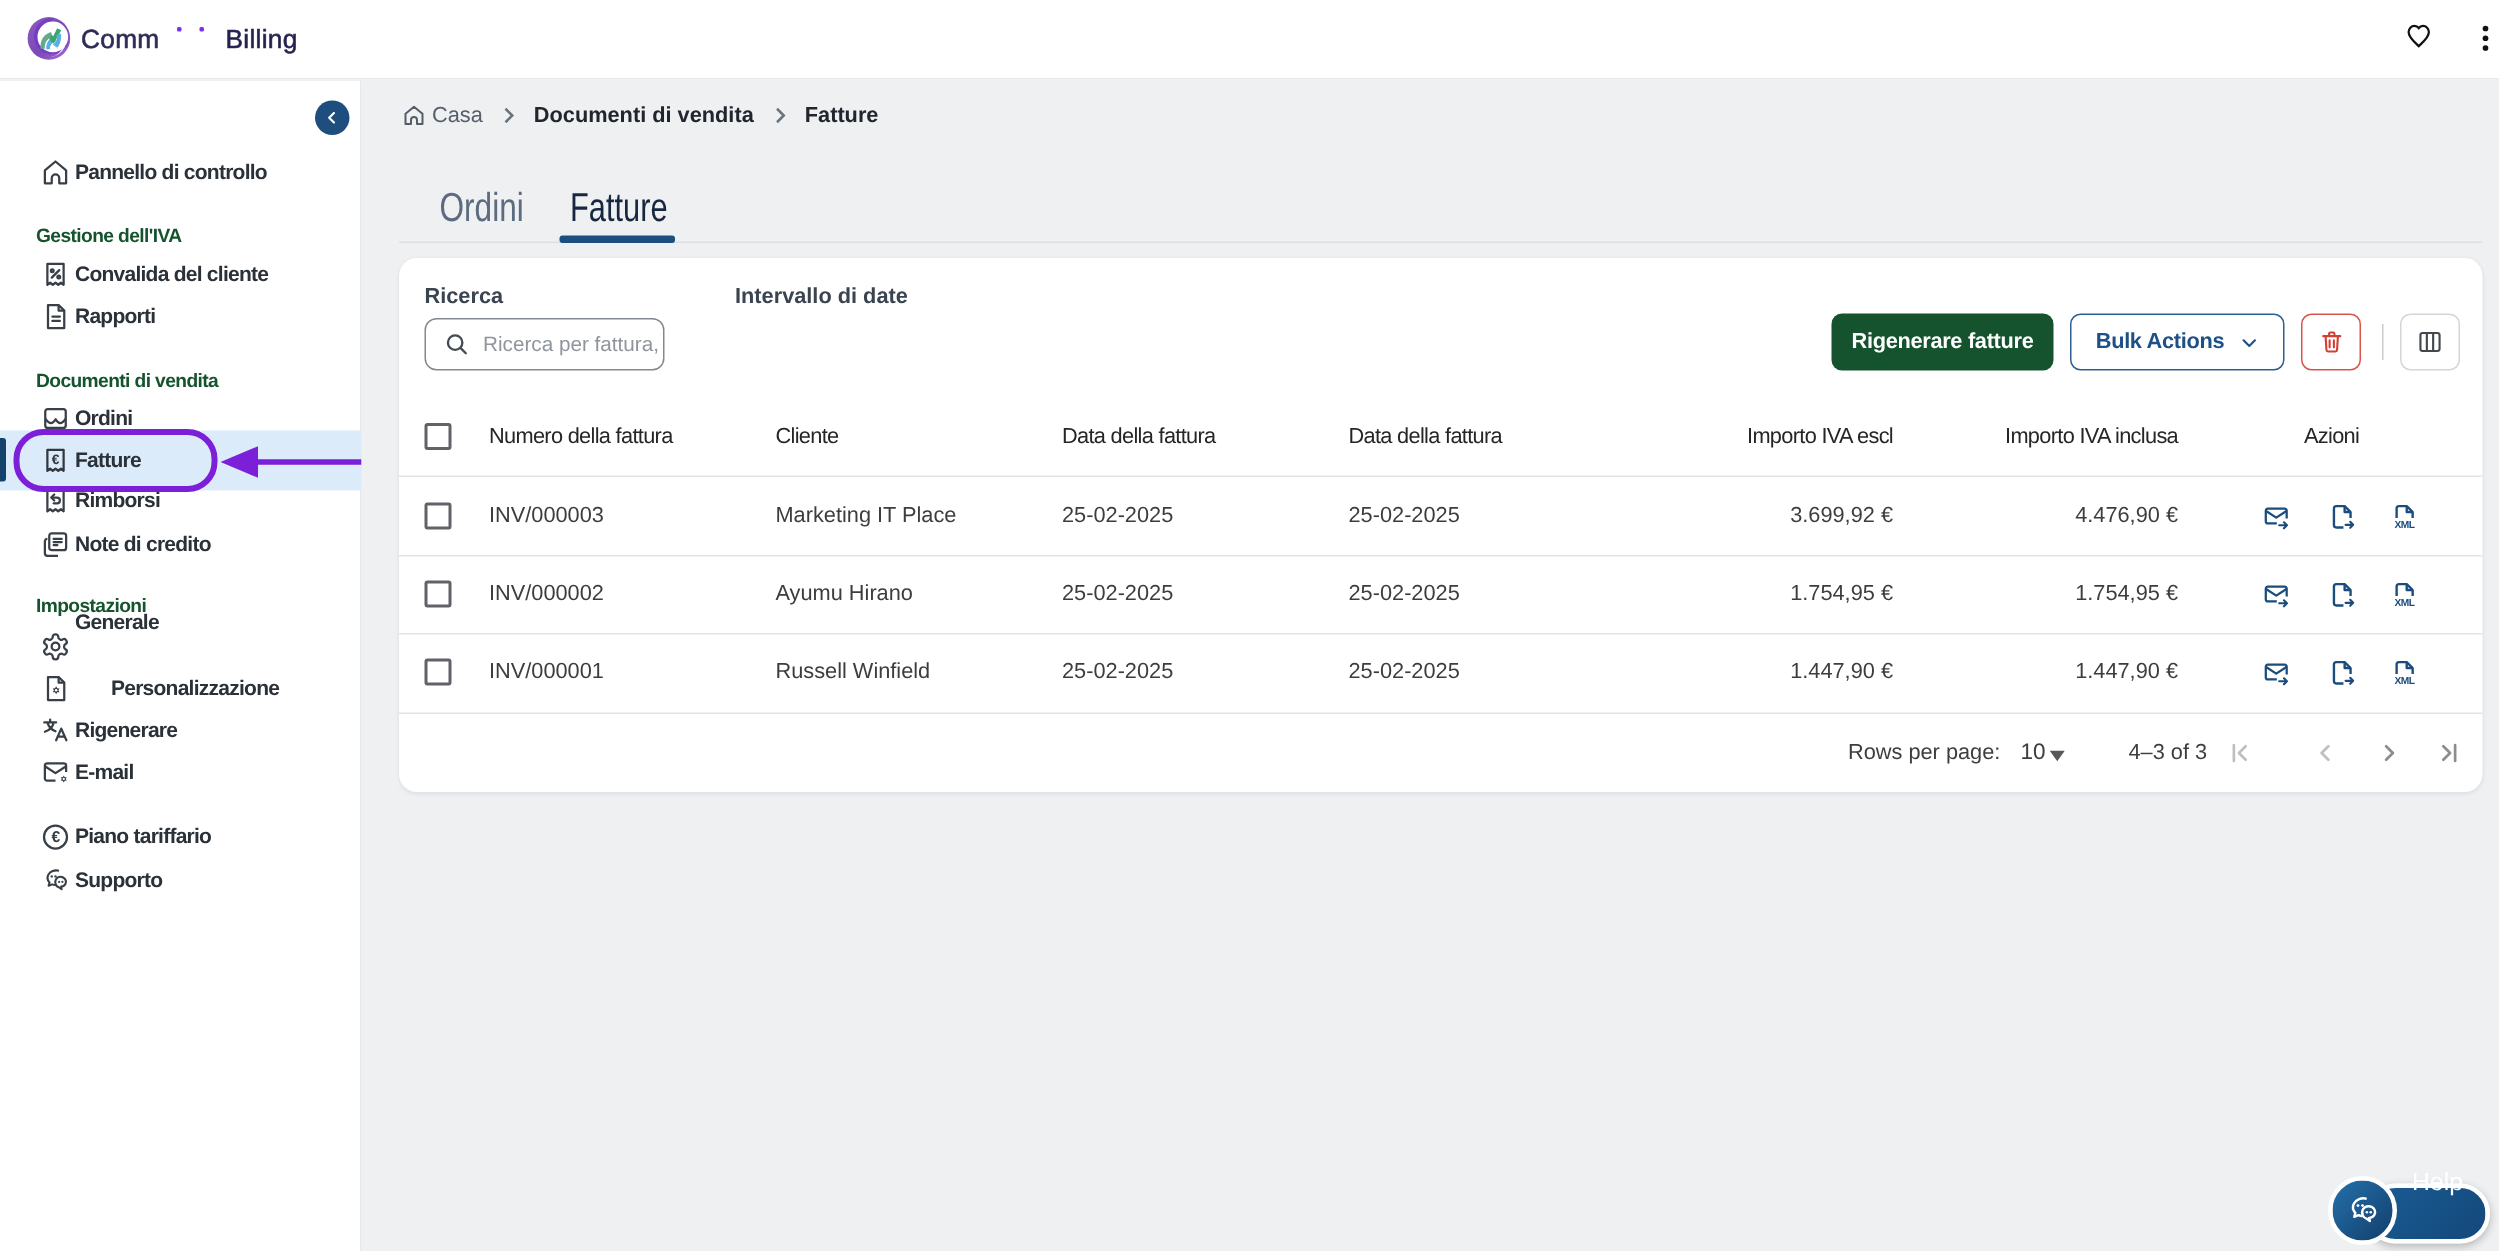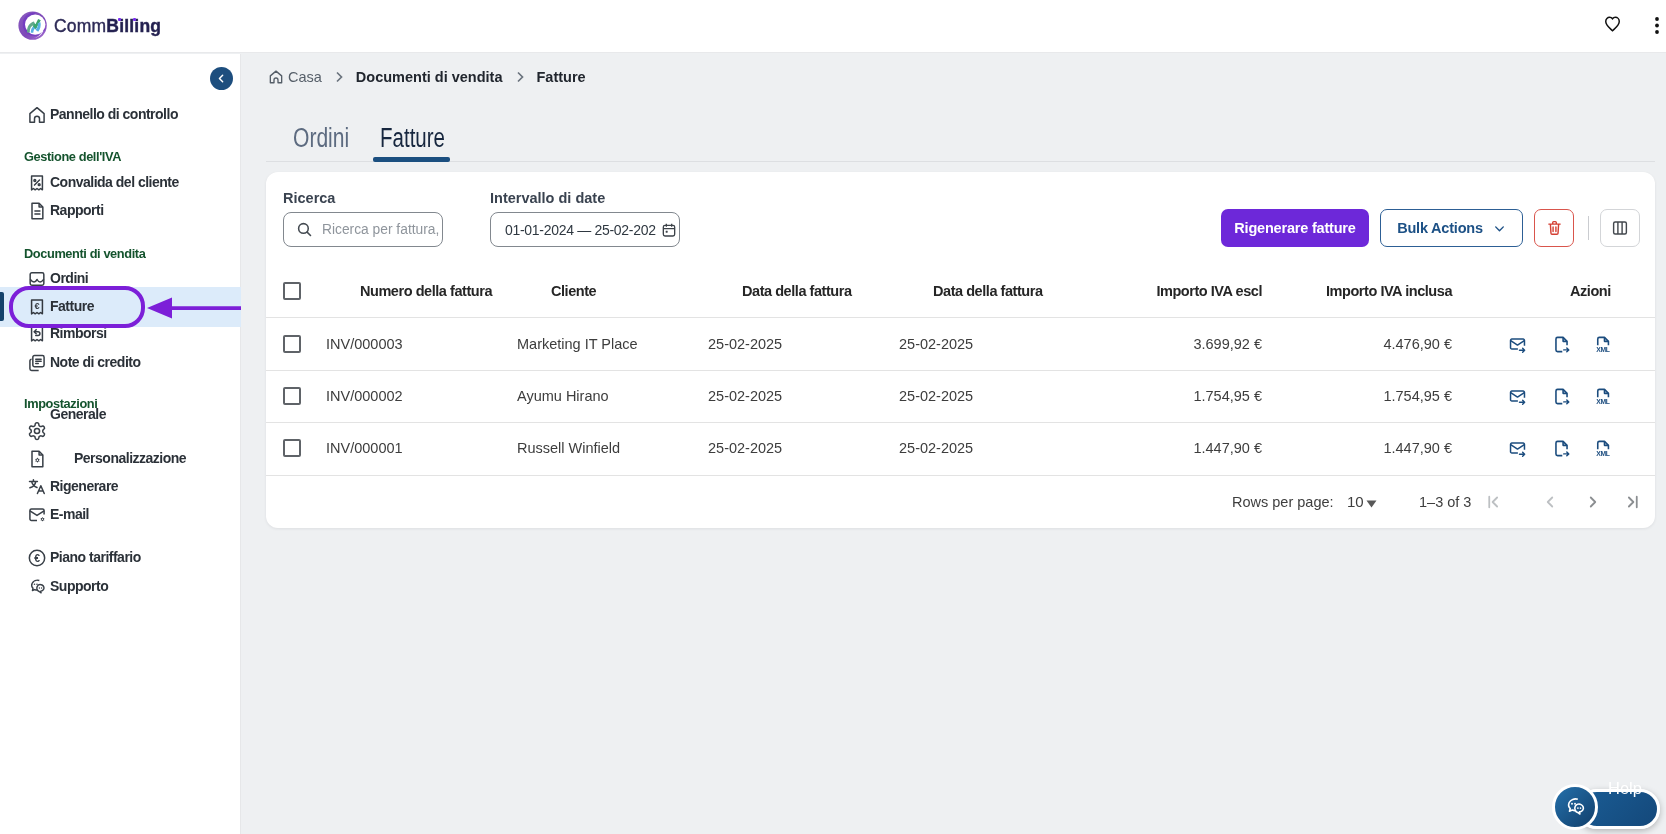"Billing" .logo-text b { font-weight: 700 -> 400; padding-left: none -> 44px }
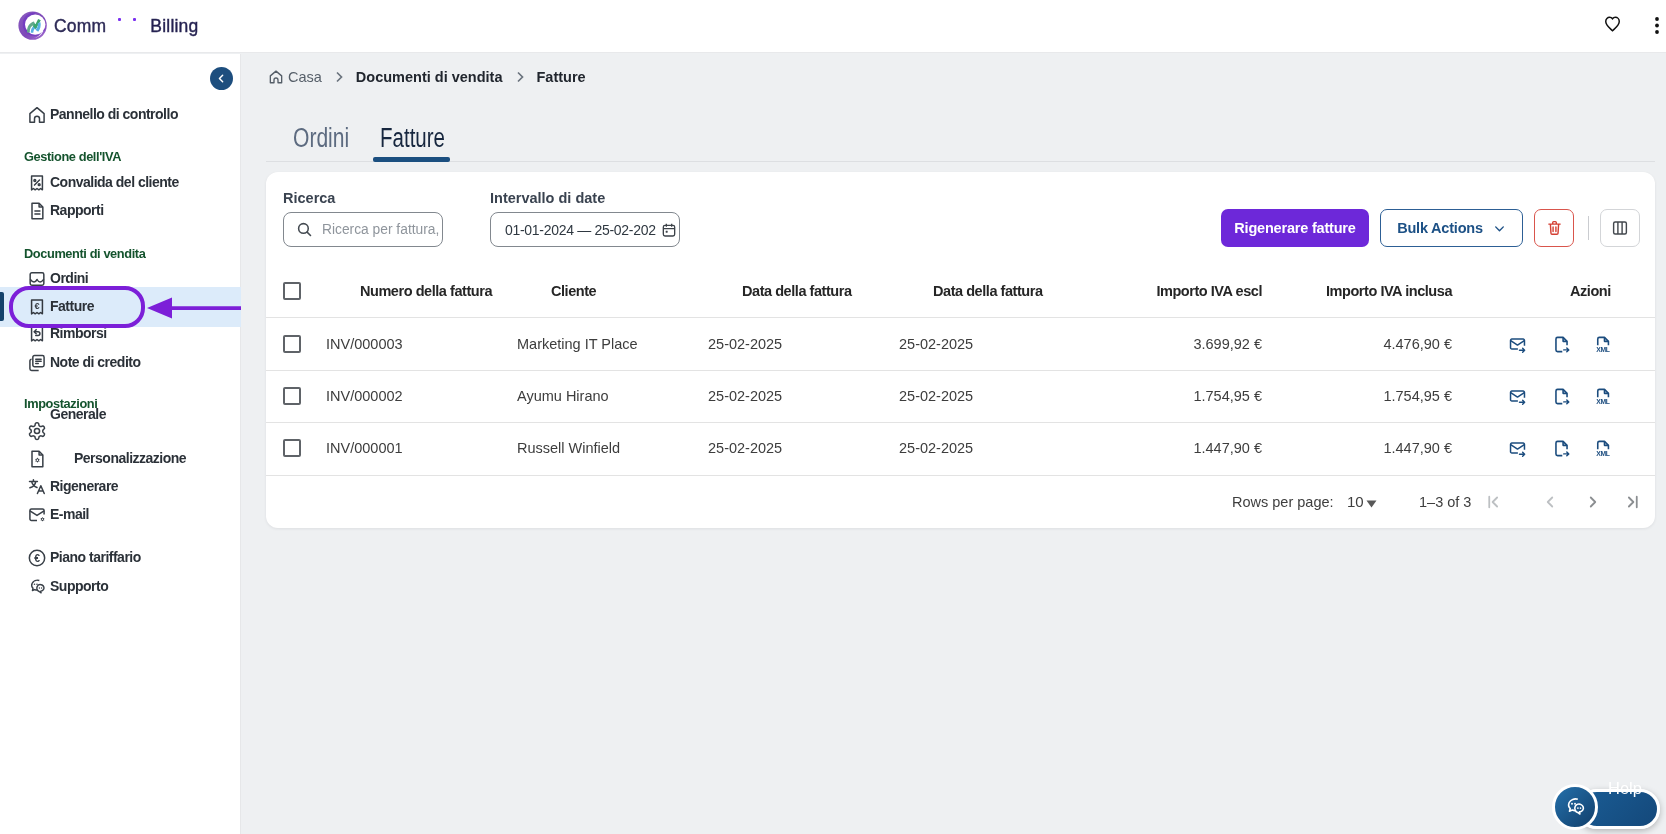"01-01-2024 — 25-02-202" div.inp { html: <div> <span>01-01-2024 — 25-02-202</span> <svg> <rect></rect> <path></path> <rect></rect> </svg> </div> -> none }
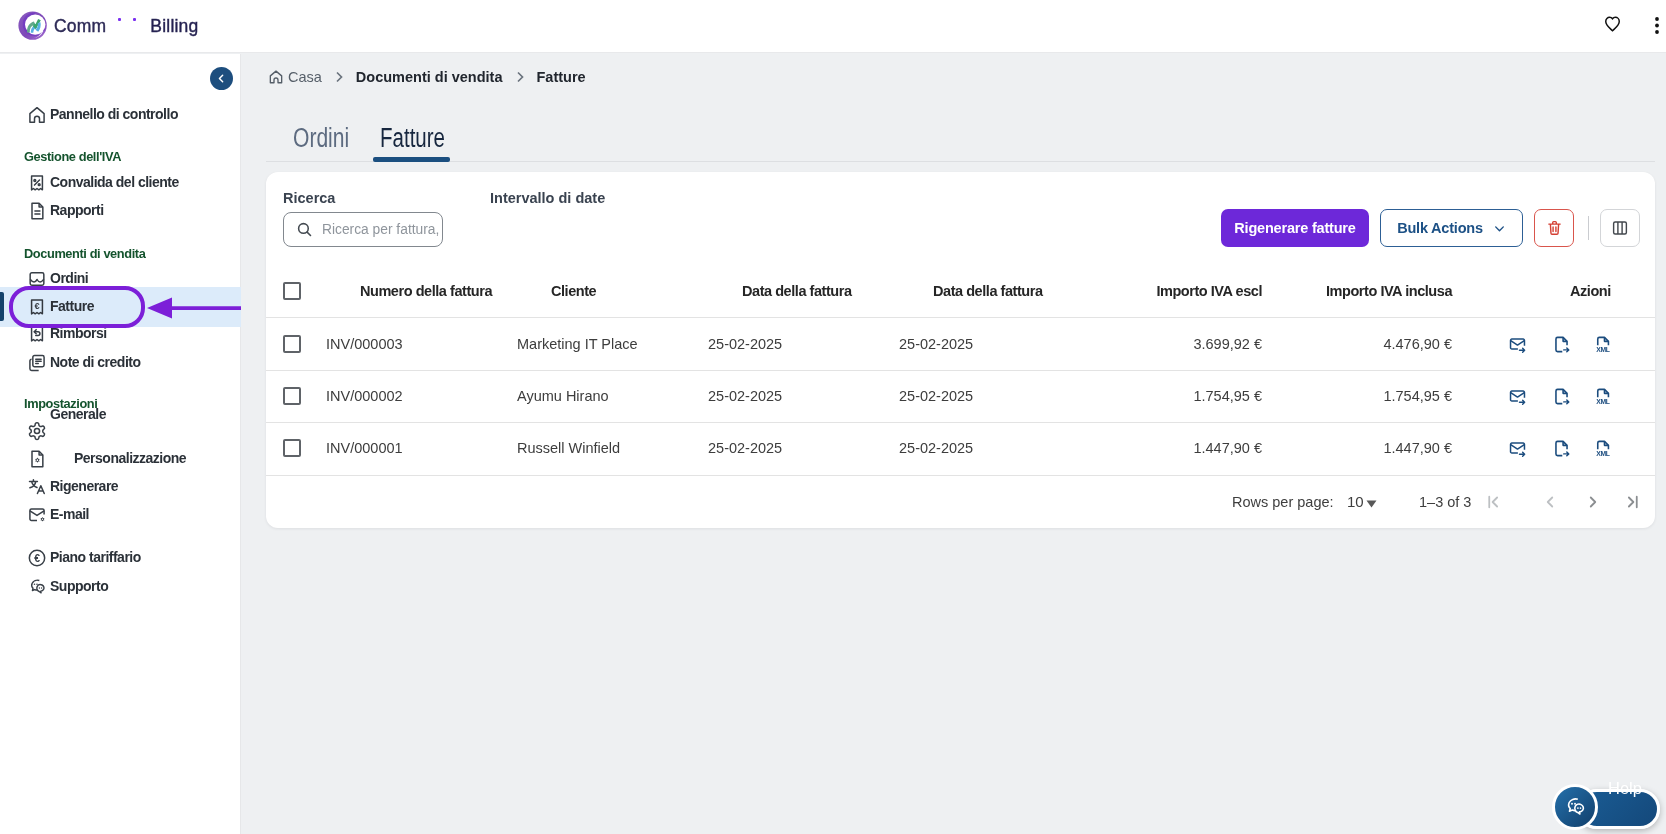"Rigenerare fatture" div.btn { background: #6d28d9 -> #14532d }
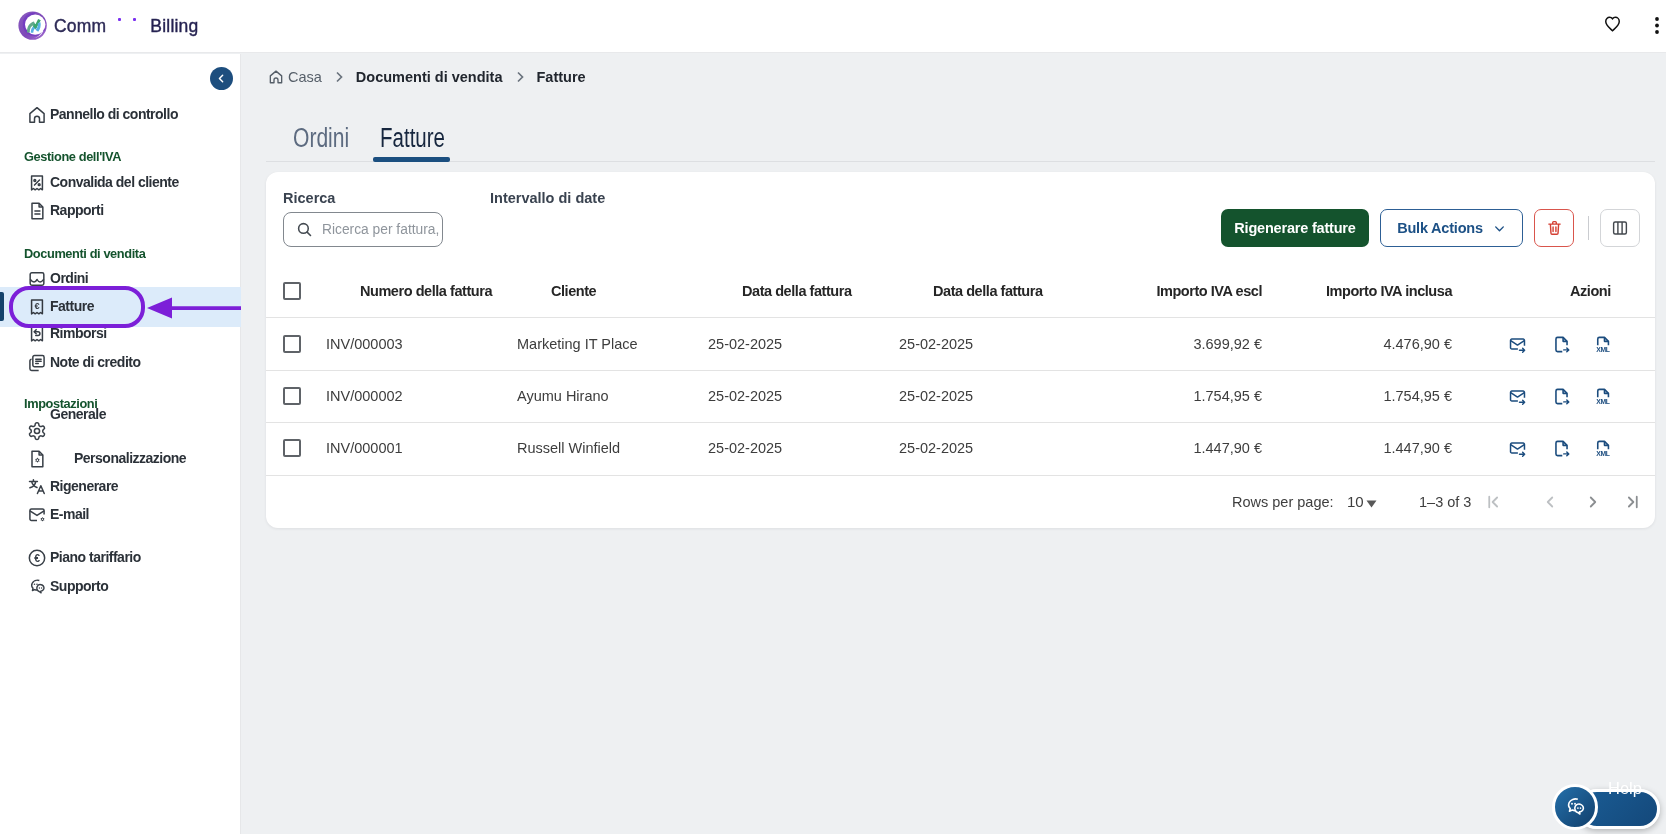"Numero della fattura" .hcell { font-weight: 700 -> 400; margin-left: 34px -> none }
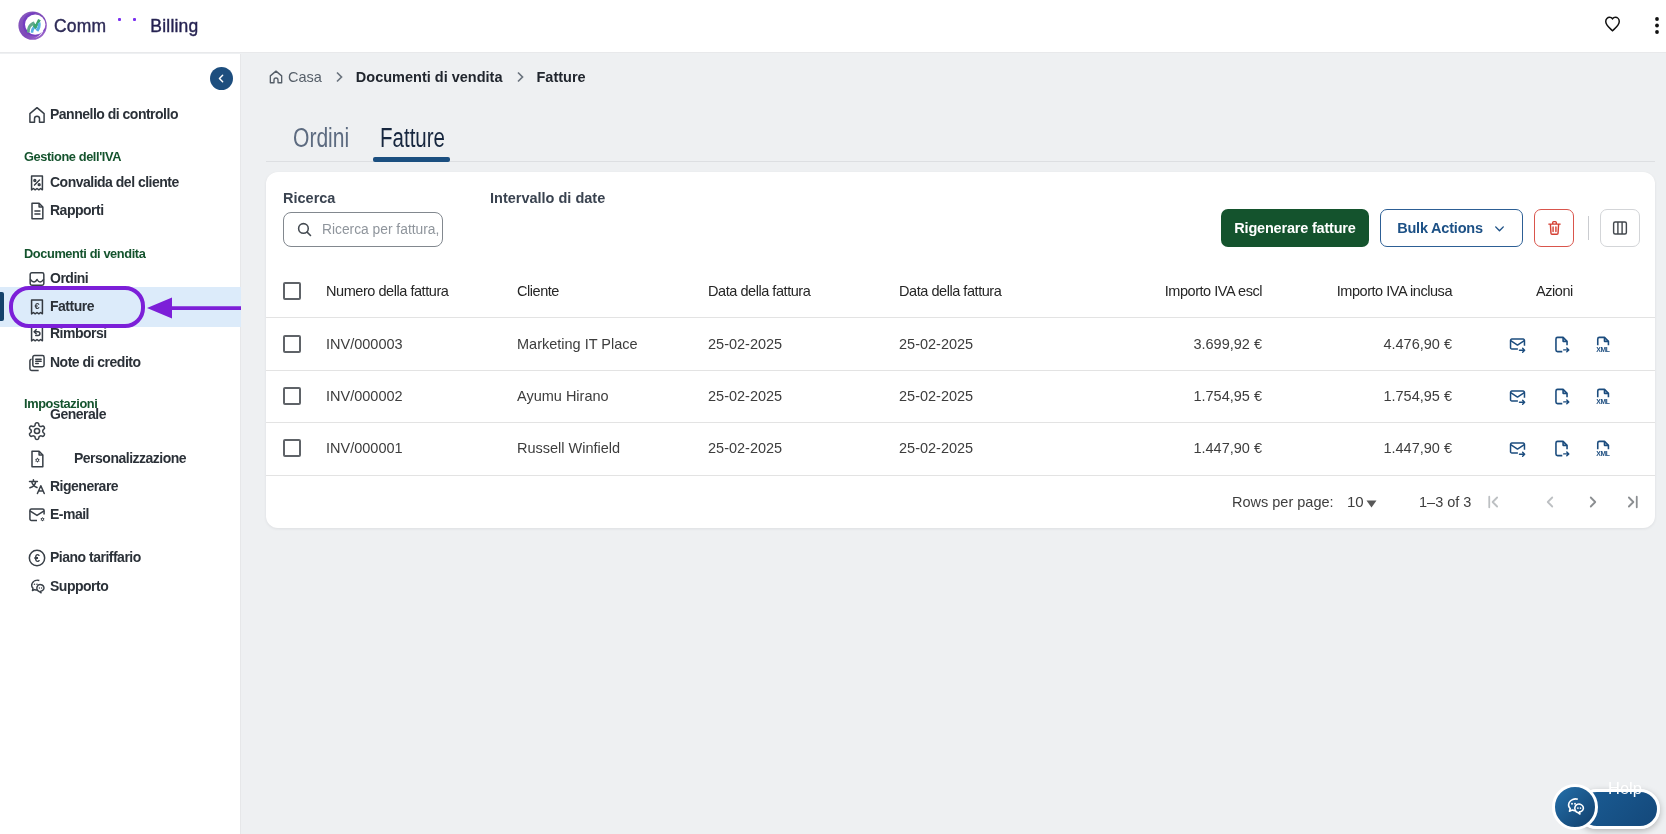"1–3 of 3" div.pgtxt { text: 1 -> 4 }
